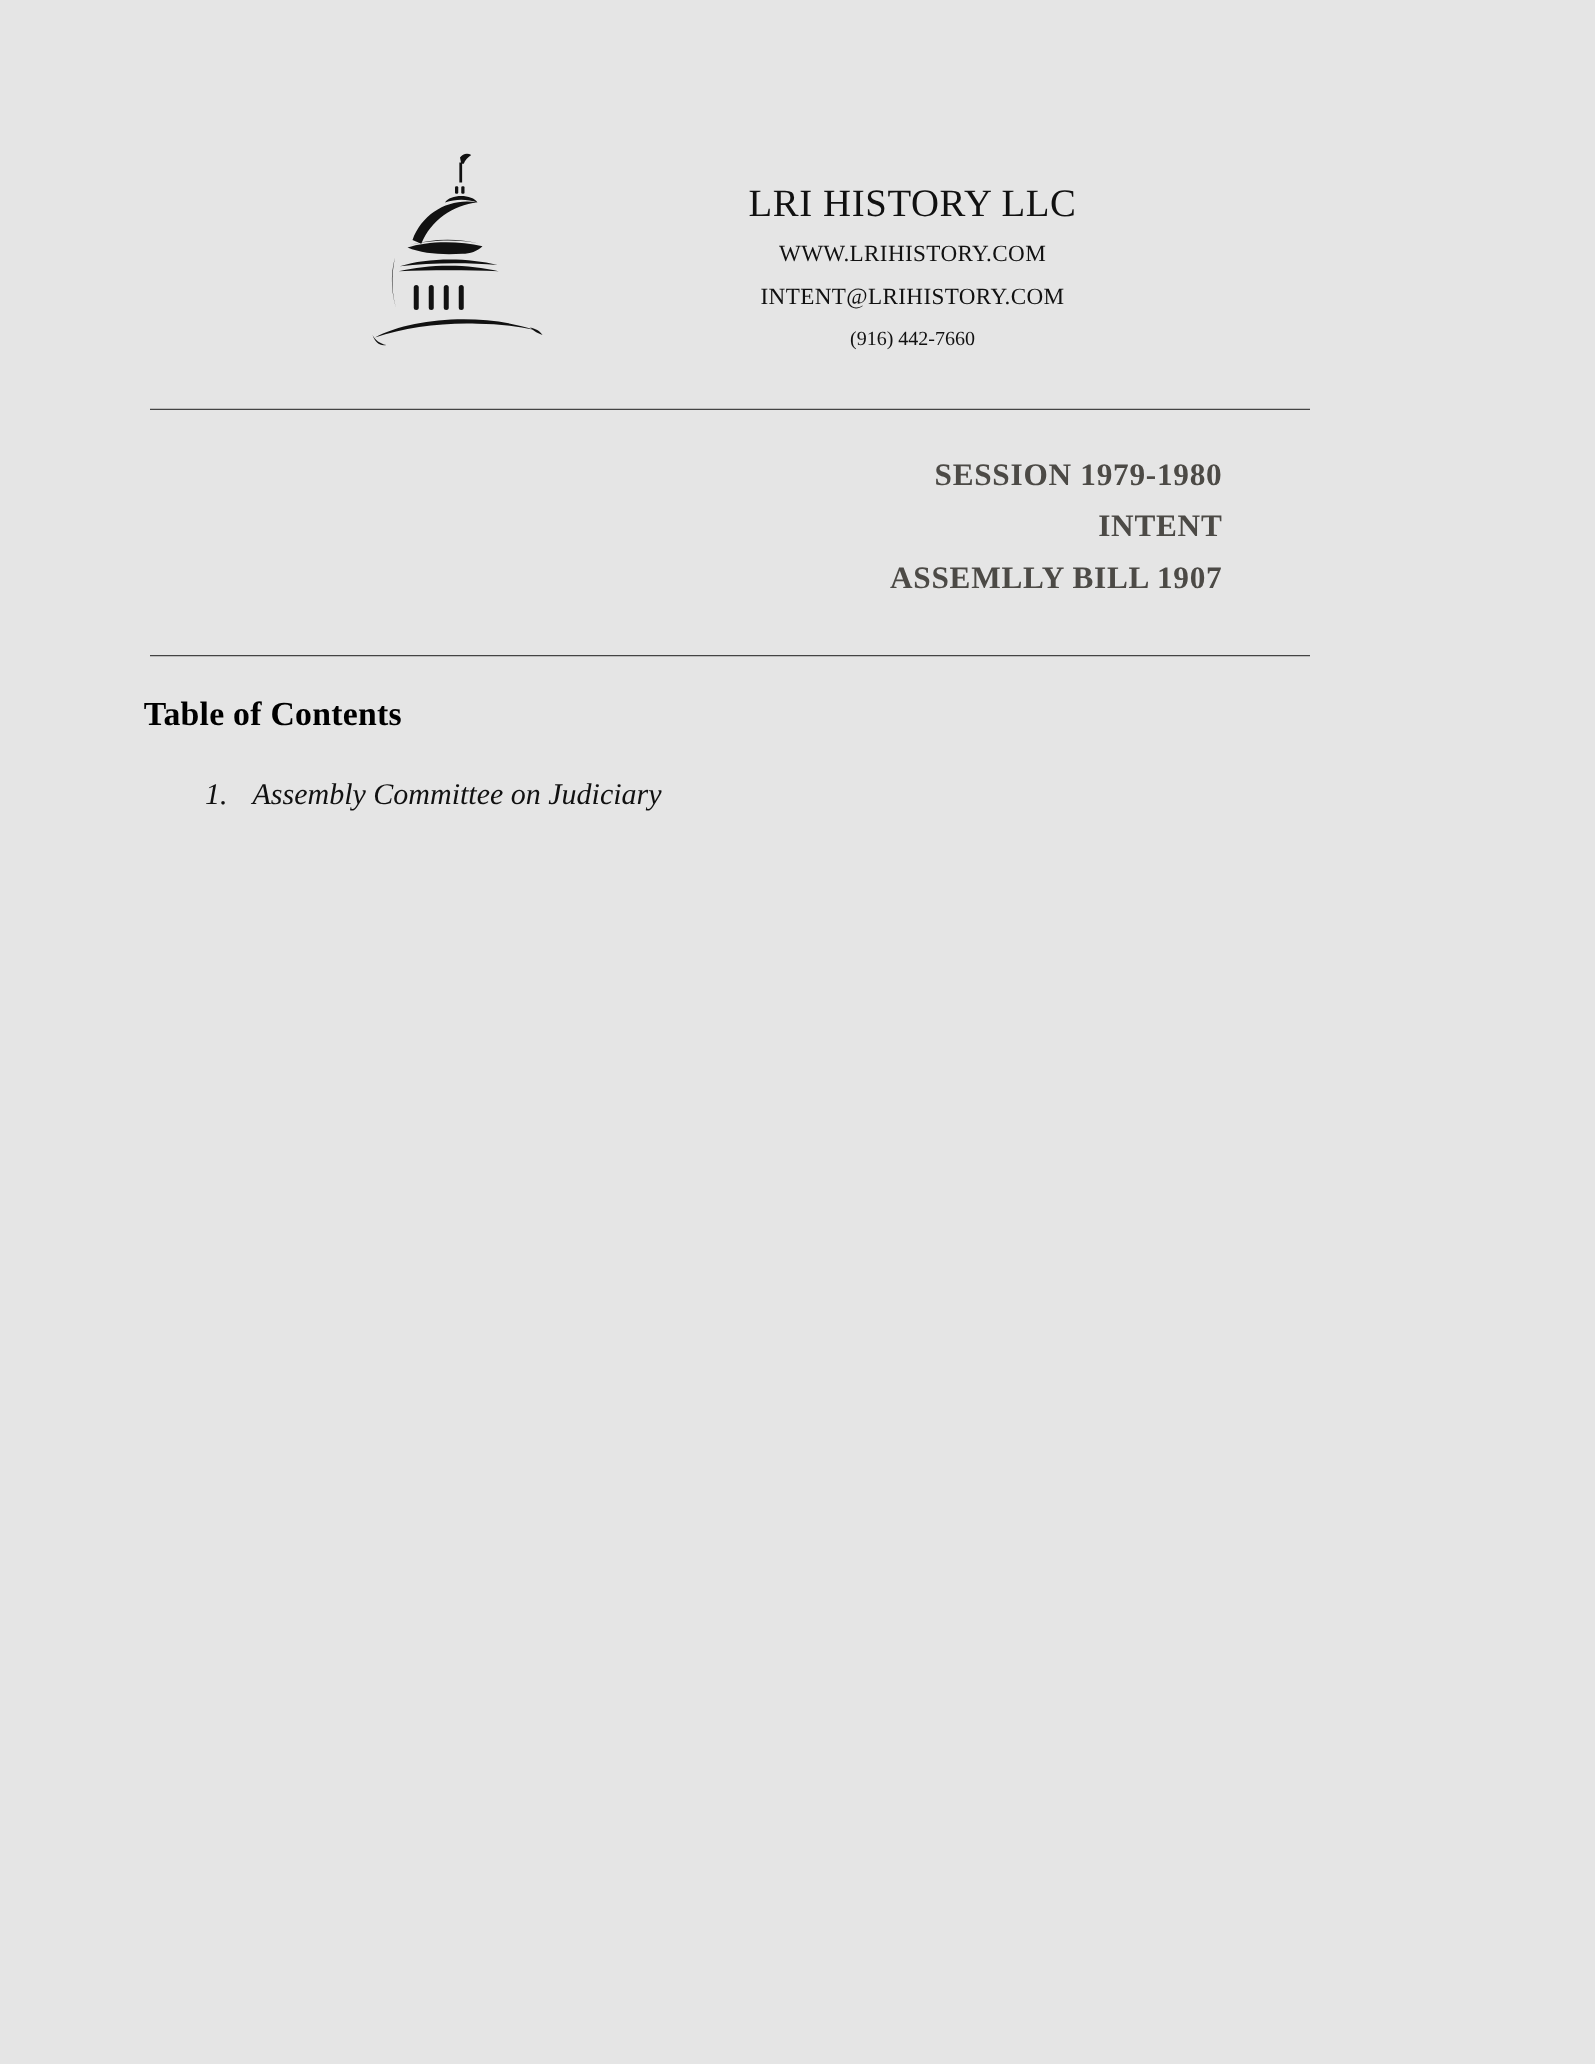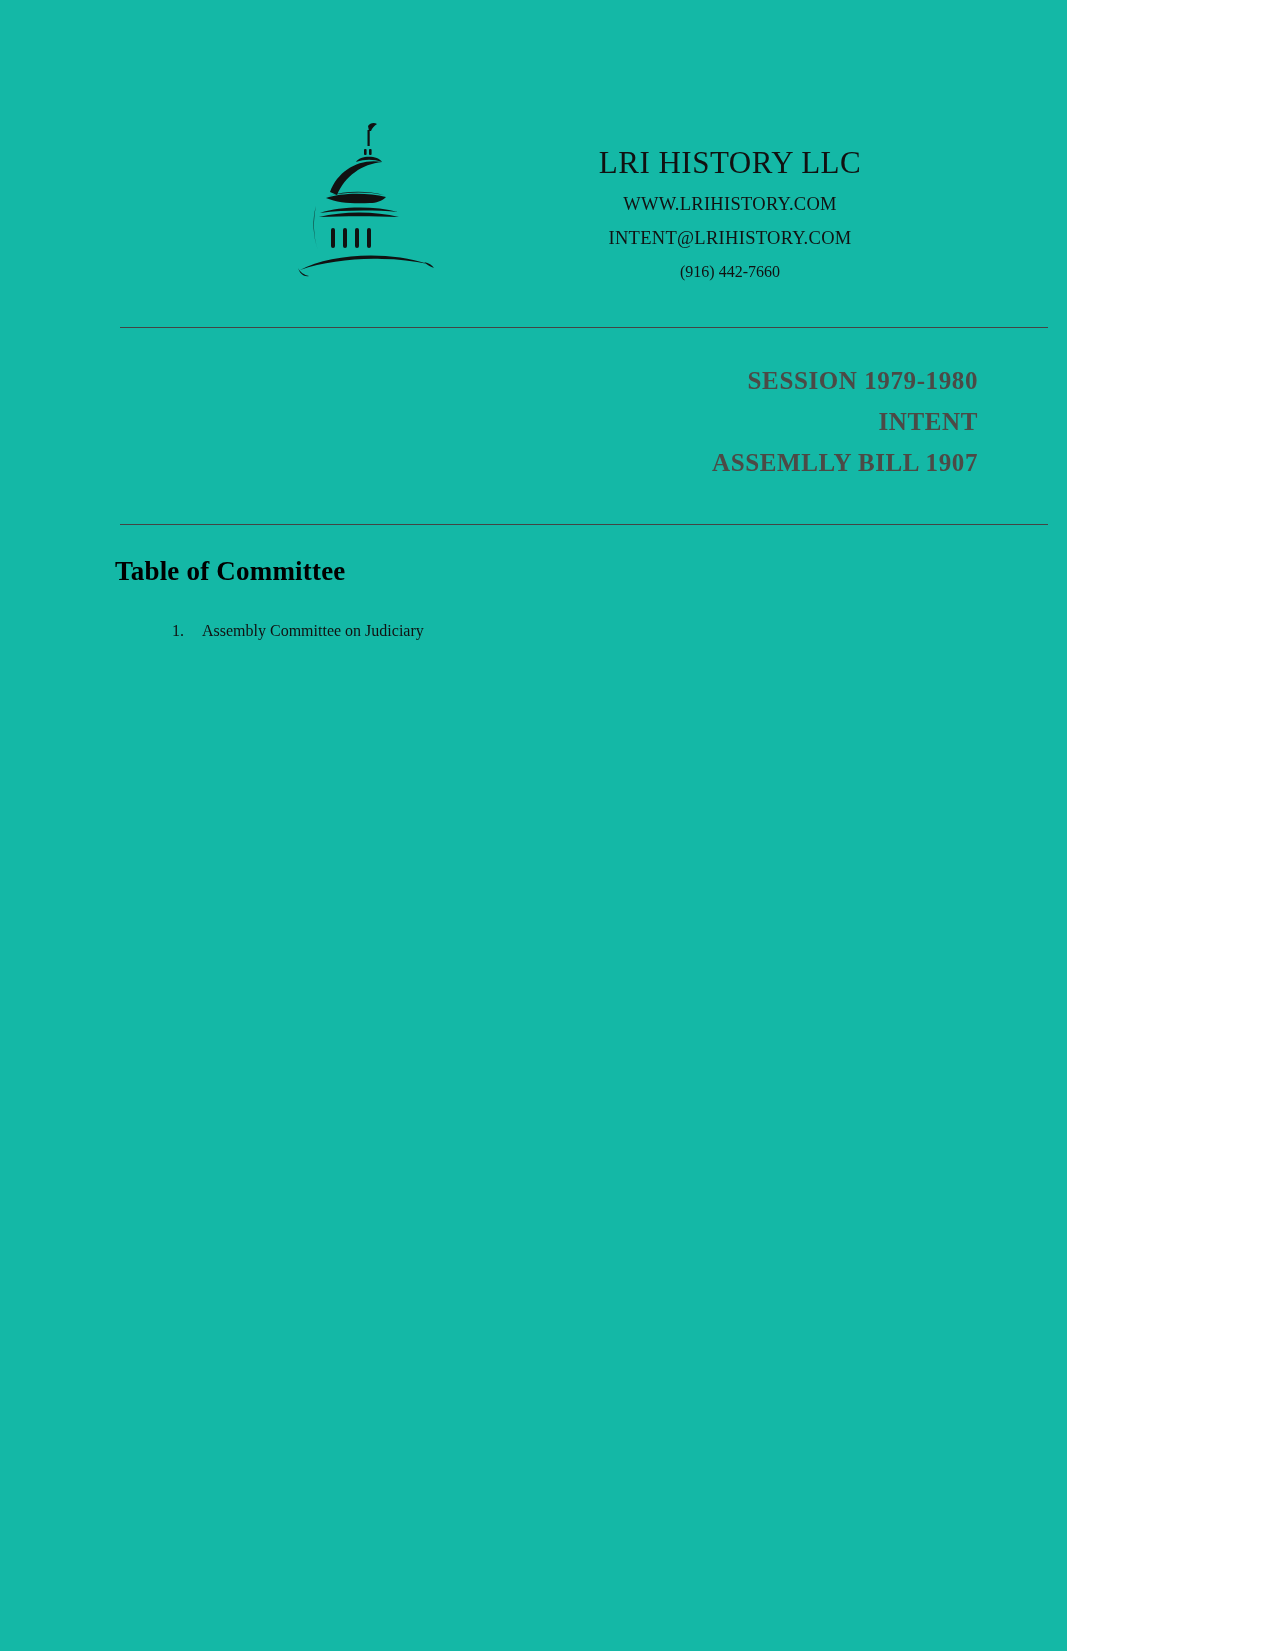"LRI HISTORY LLC" .page { background: #14b8a6 -> #e5e5e5; width: 1067px -> 1276px }
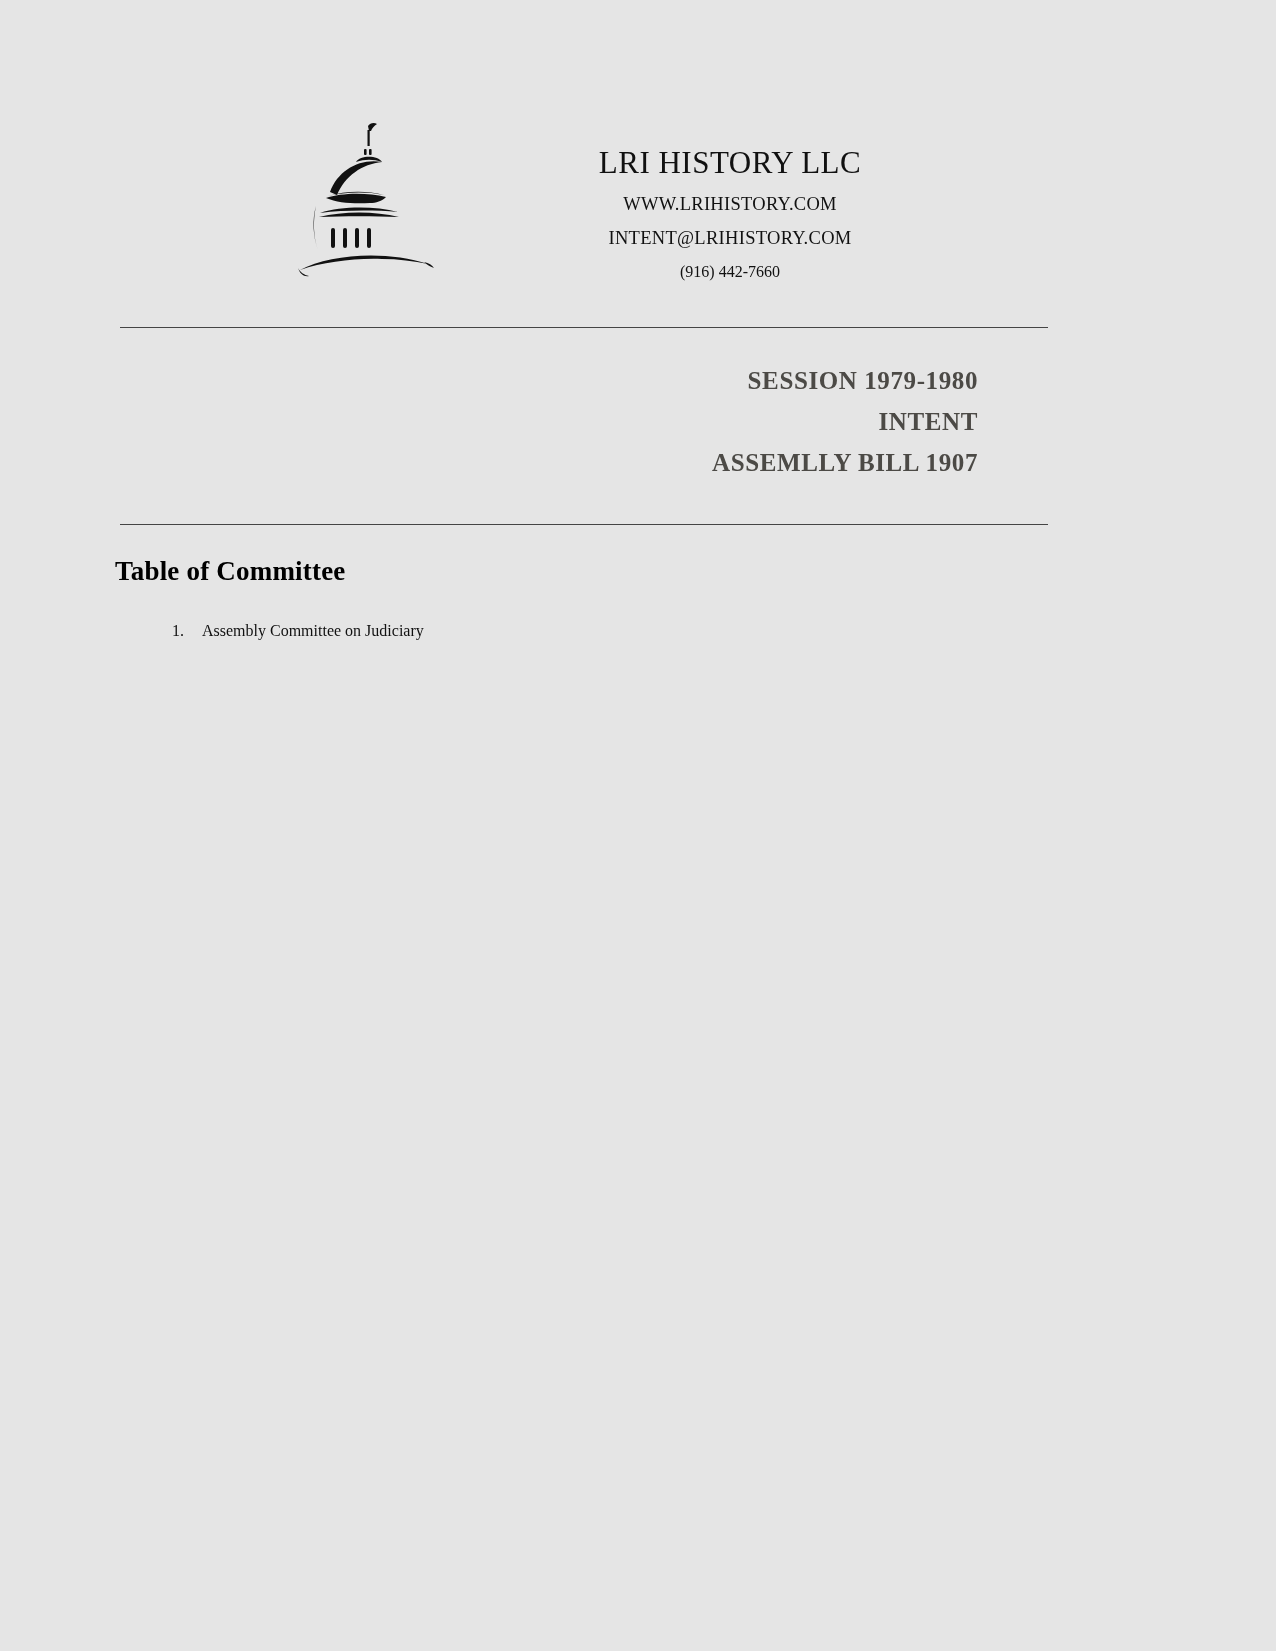"Table of Committee" div.toc-title { text: Committee -> Contents }
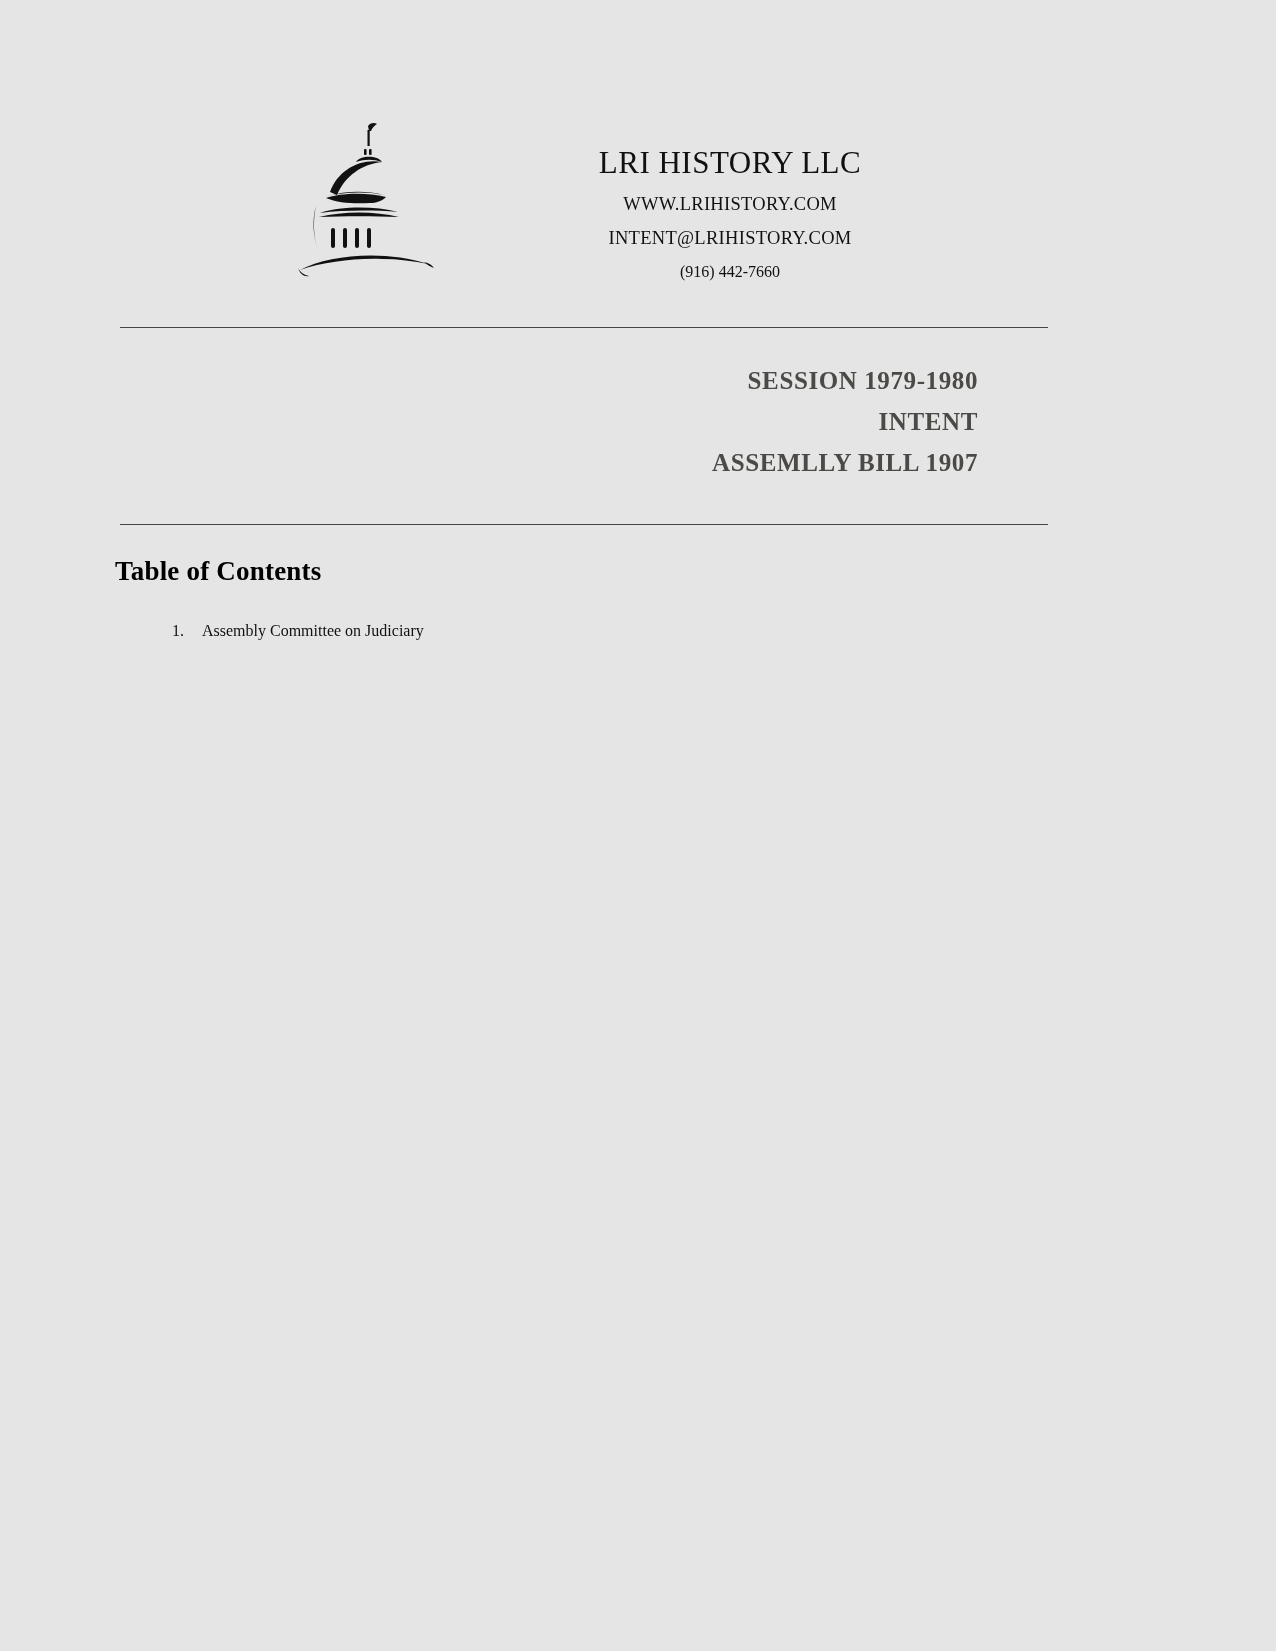"Assembly Committee on Judiciary" .toc-list { font-size: 16px -> 24px; font-style: none -> italic }
